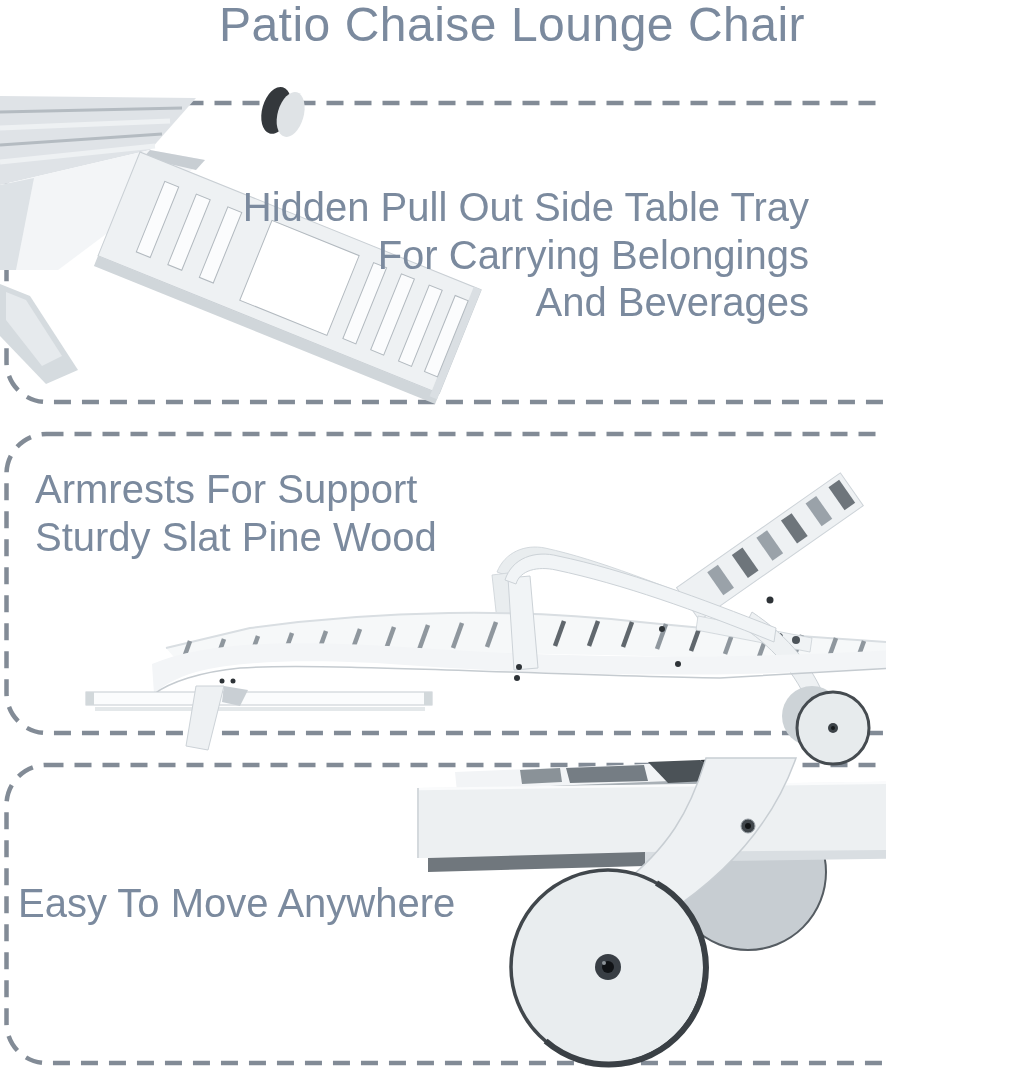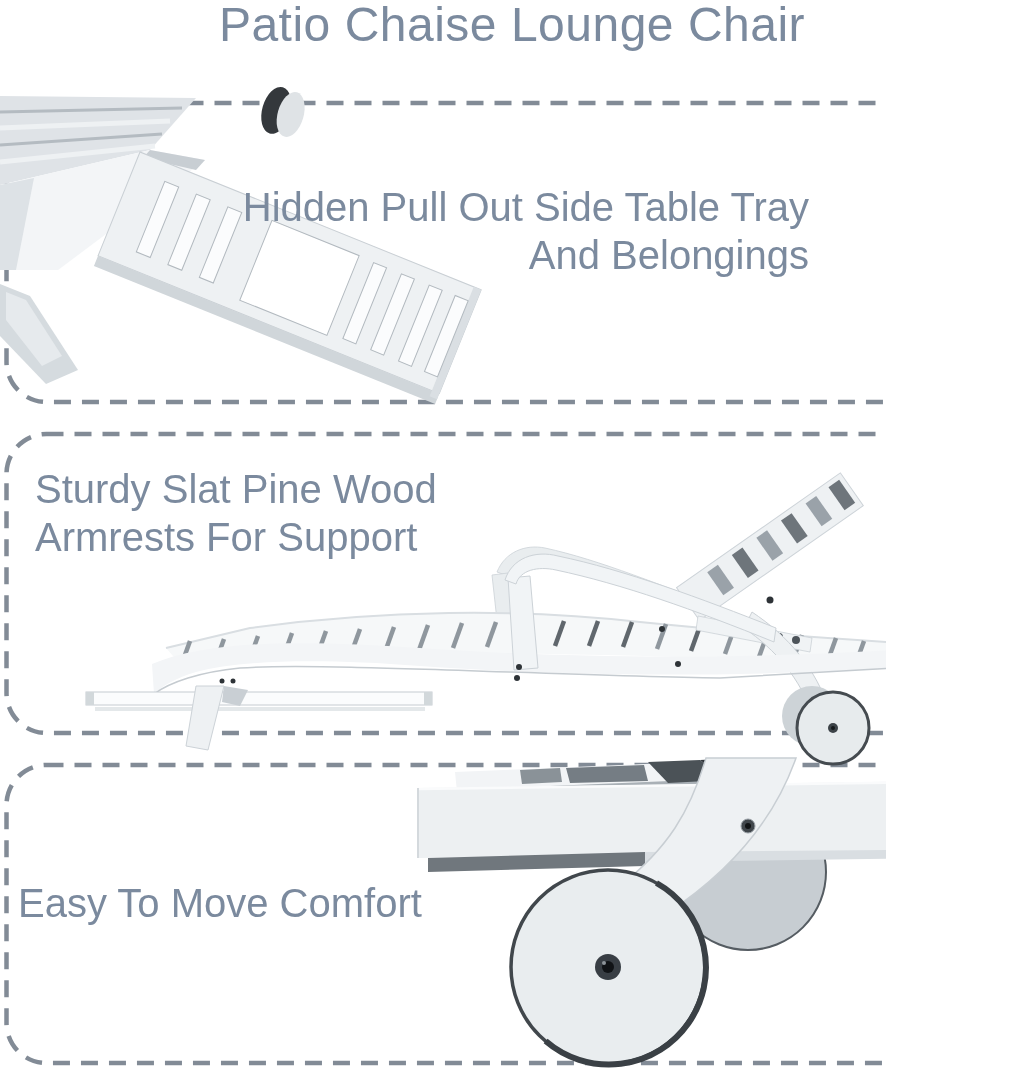"For Carrying Belongings" div { html: none -> <div>For Carrying Belongings</div> }
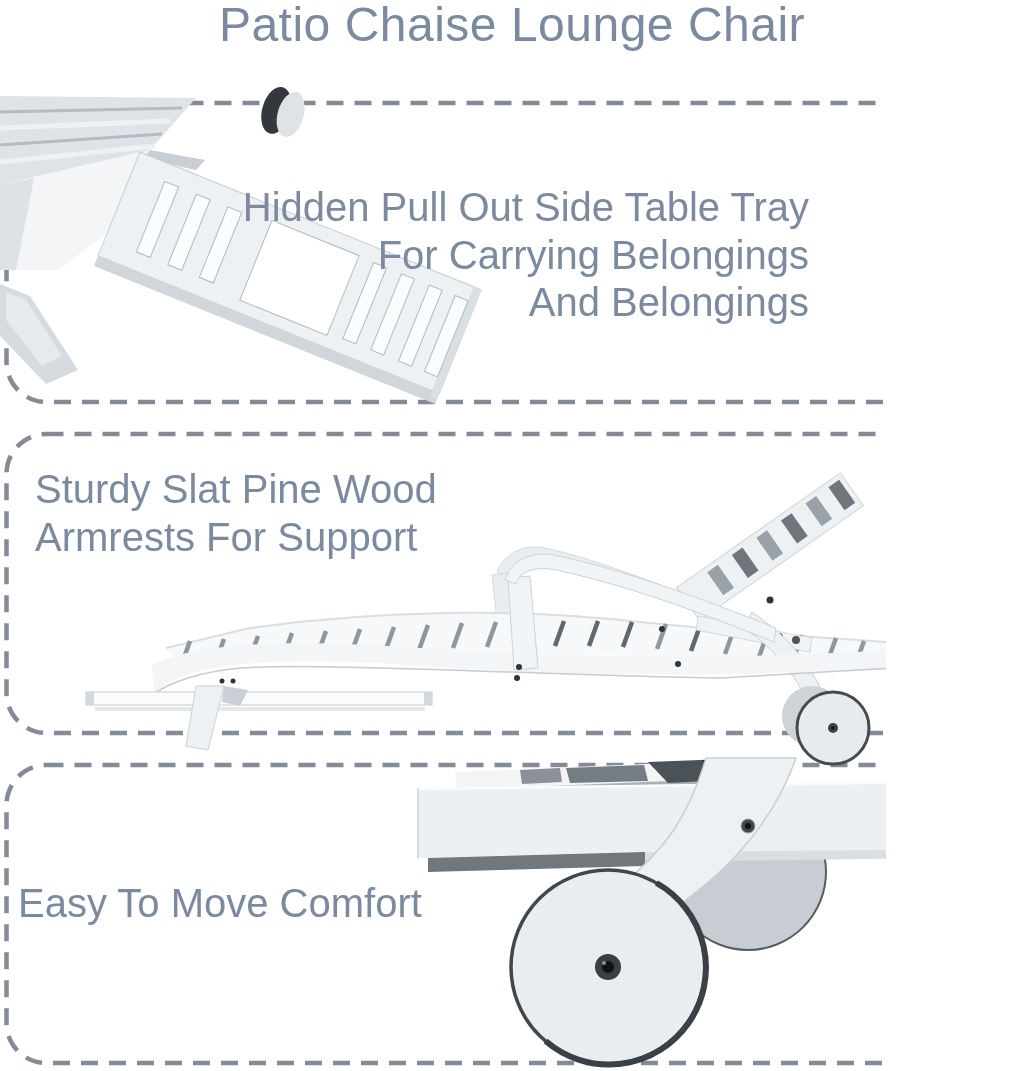"And Belongings" div { text: Belongings -> Beverages }
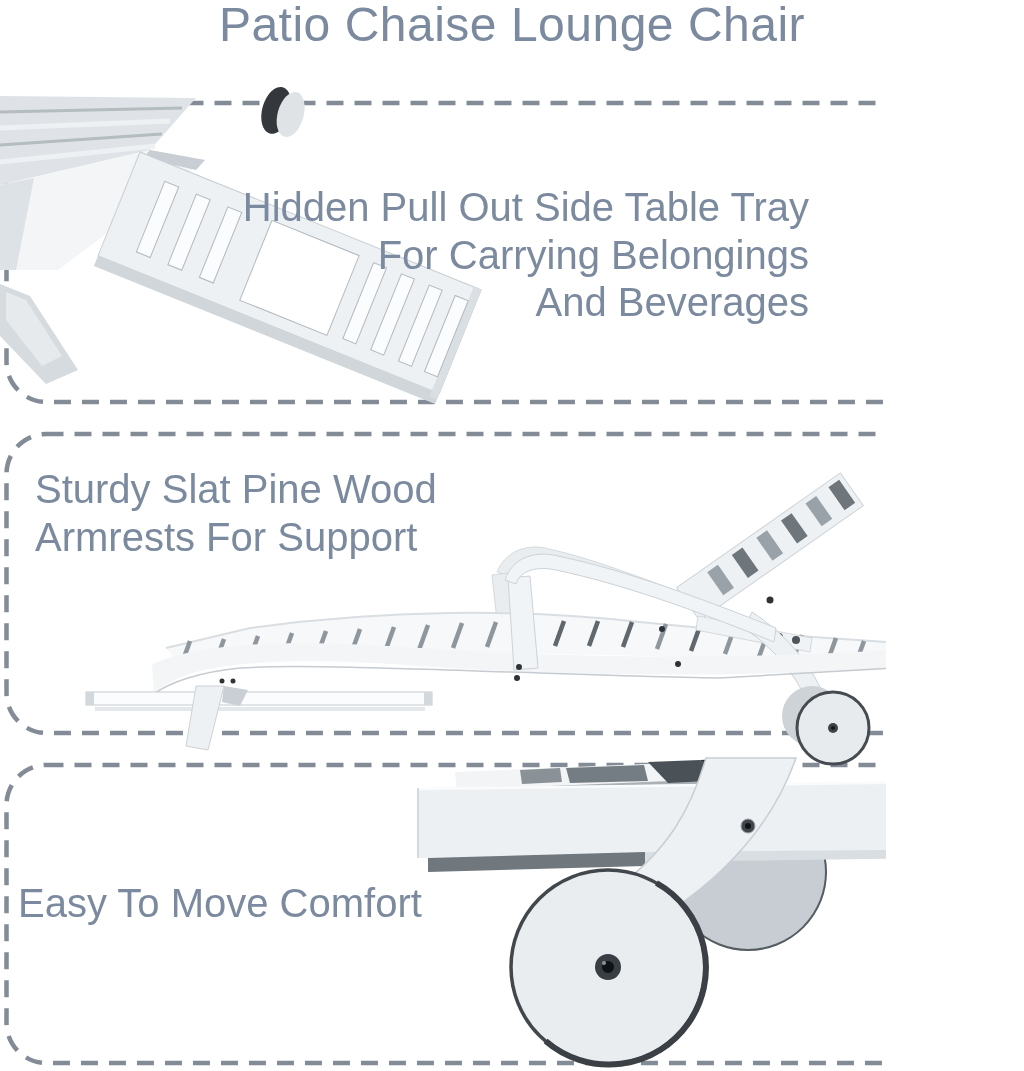"Sturdy Slat Pine Wood" div { order: before "Armrests For Support" -> after "Armrests For Support" }
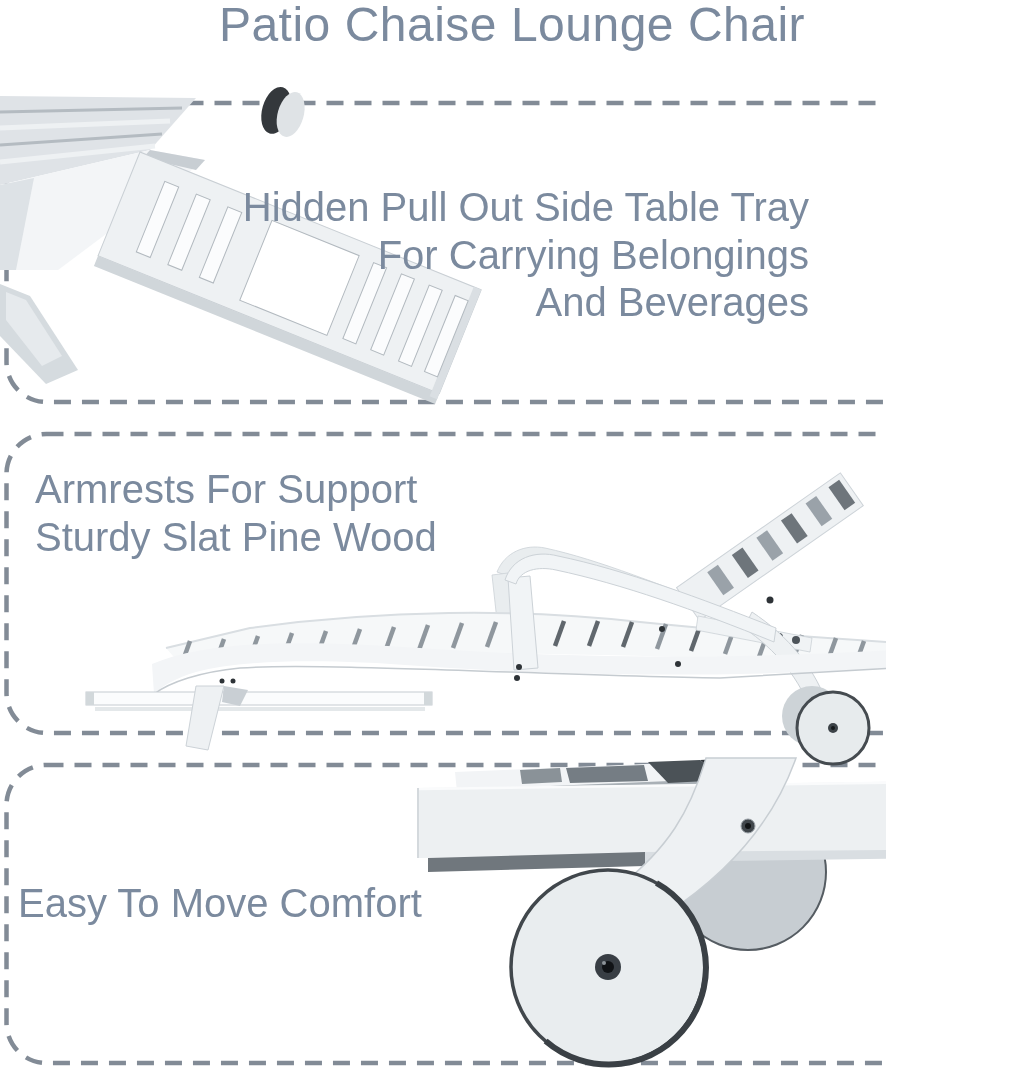"Easy To Move Comfort" div { text: Comfort -> Anywhere }
